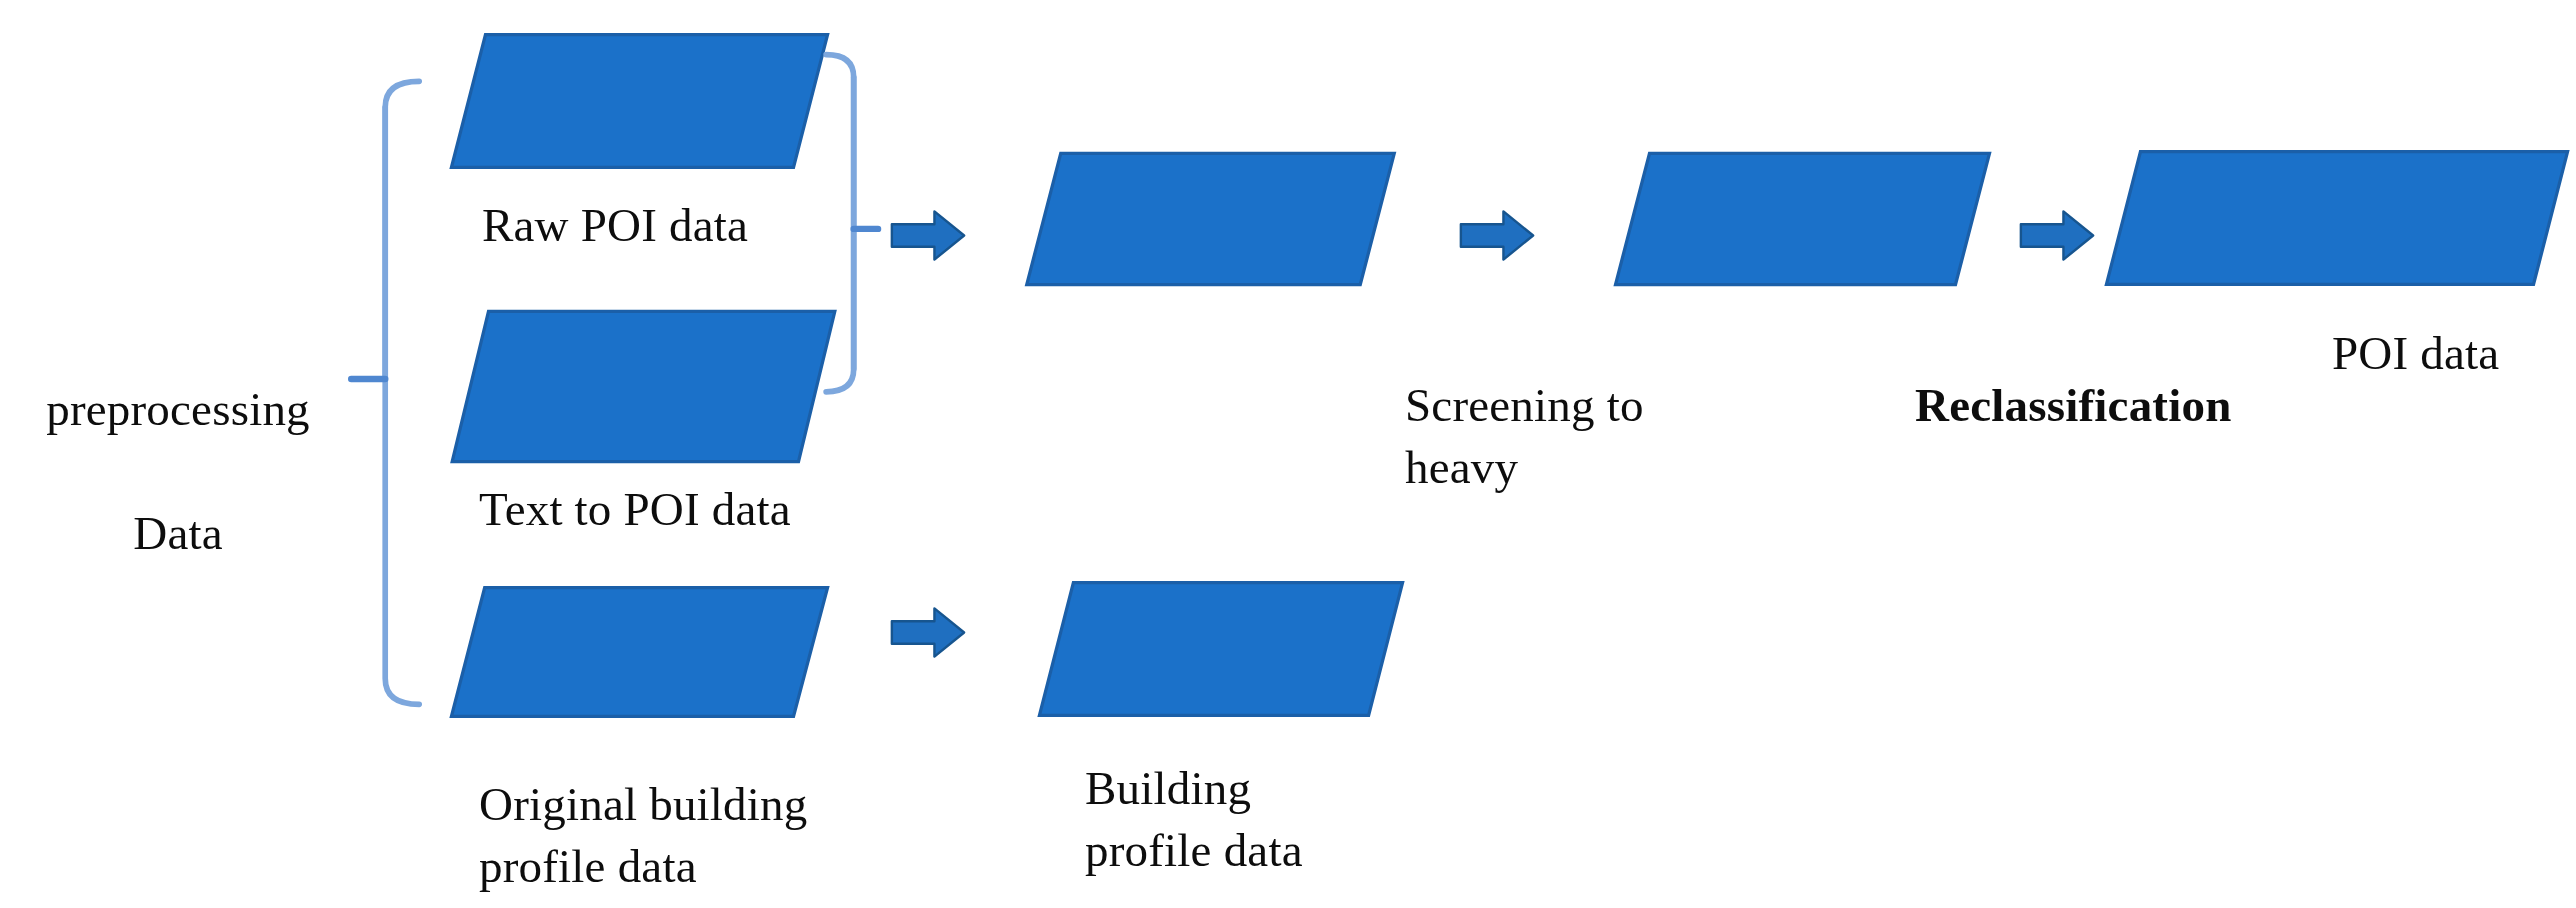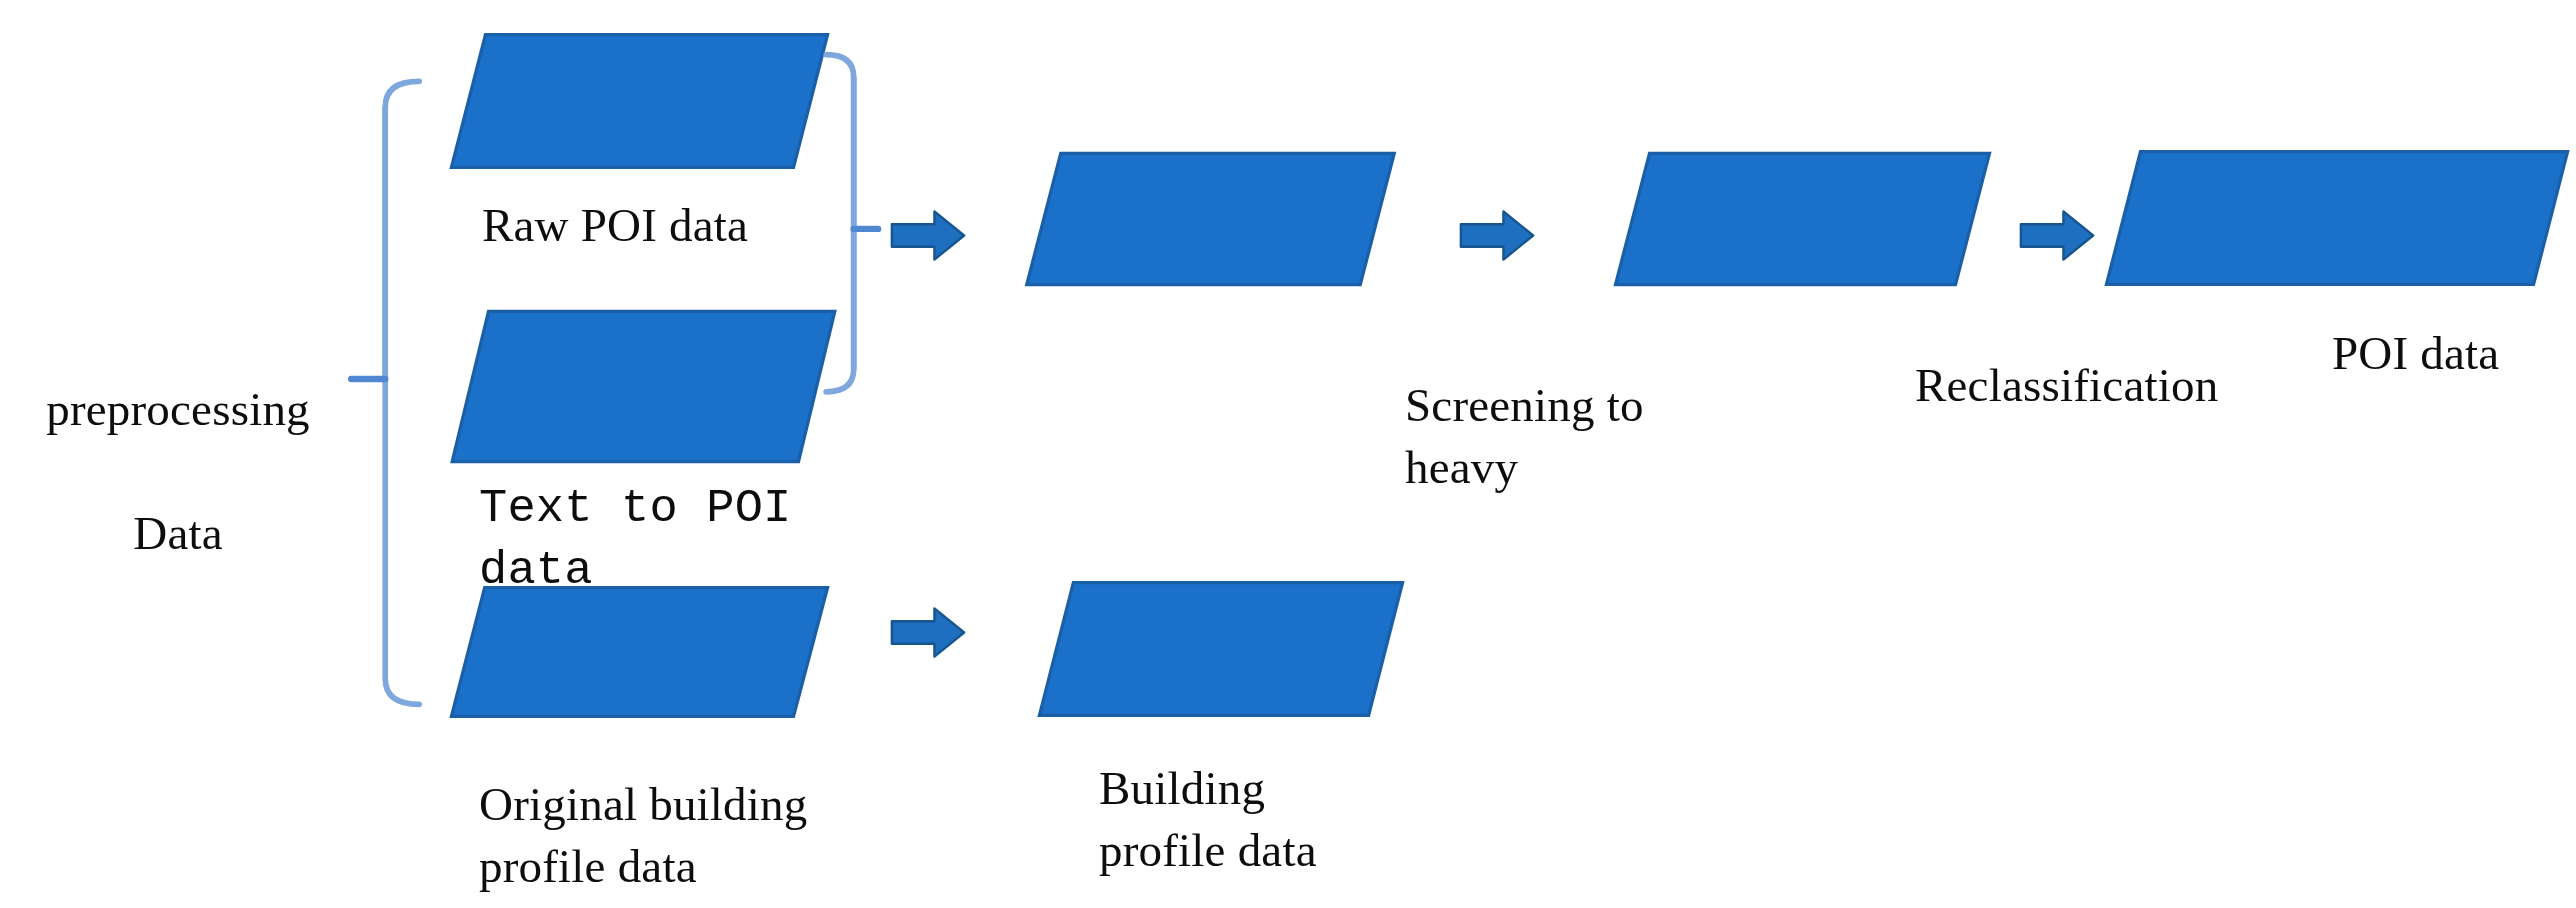"Reclassification" div.label { font-weight: none -> bold; top: 354px -> 374px }
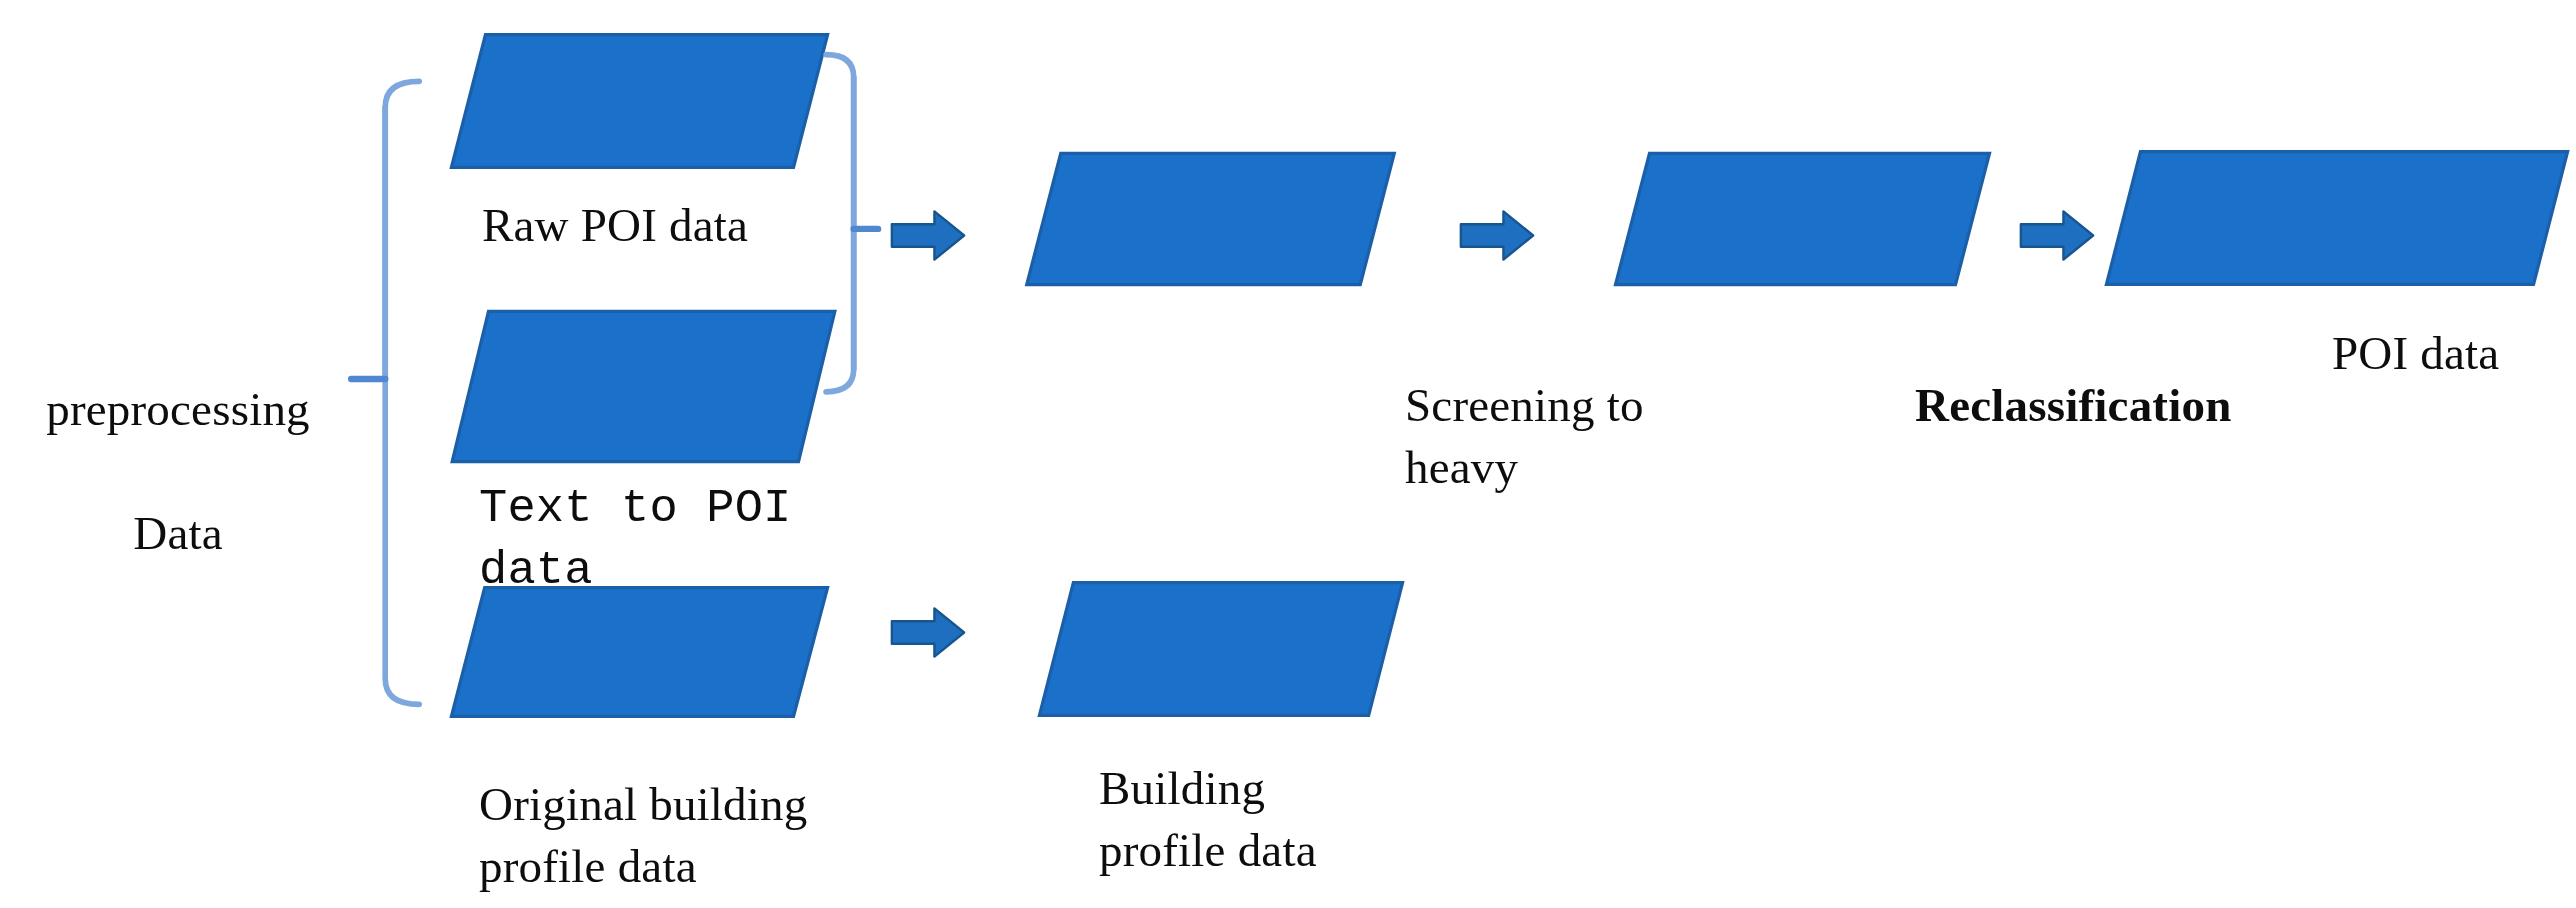"Text to POI data" div.label { font-family: Liberation Mono, monospace -> none }
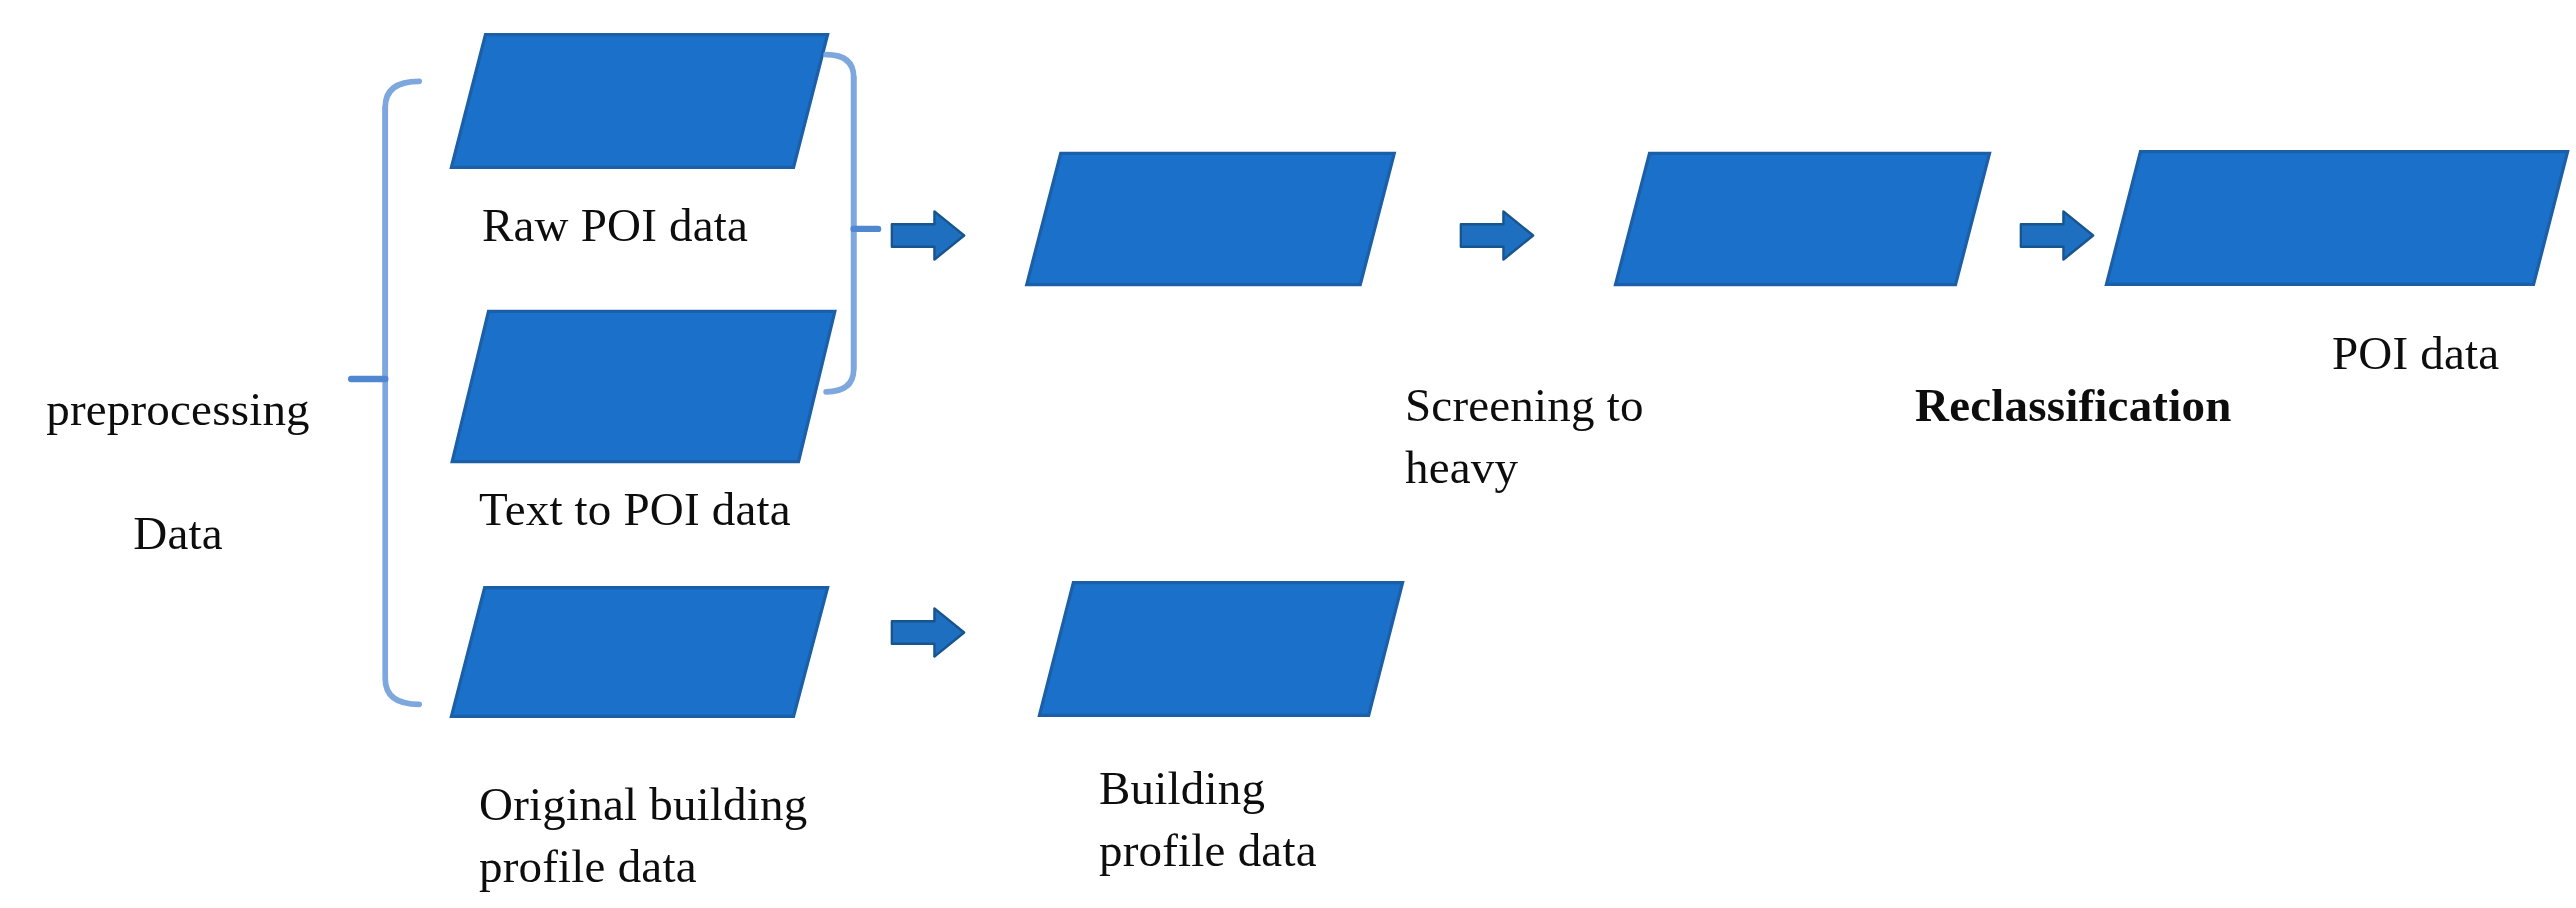"Building" div.label { margin-left: 14px -> none }
